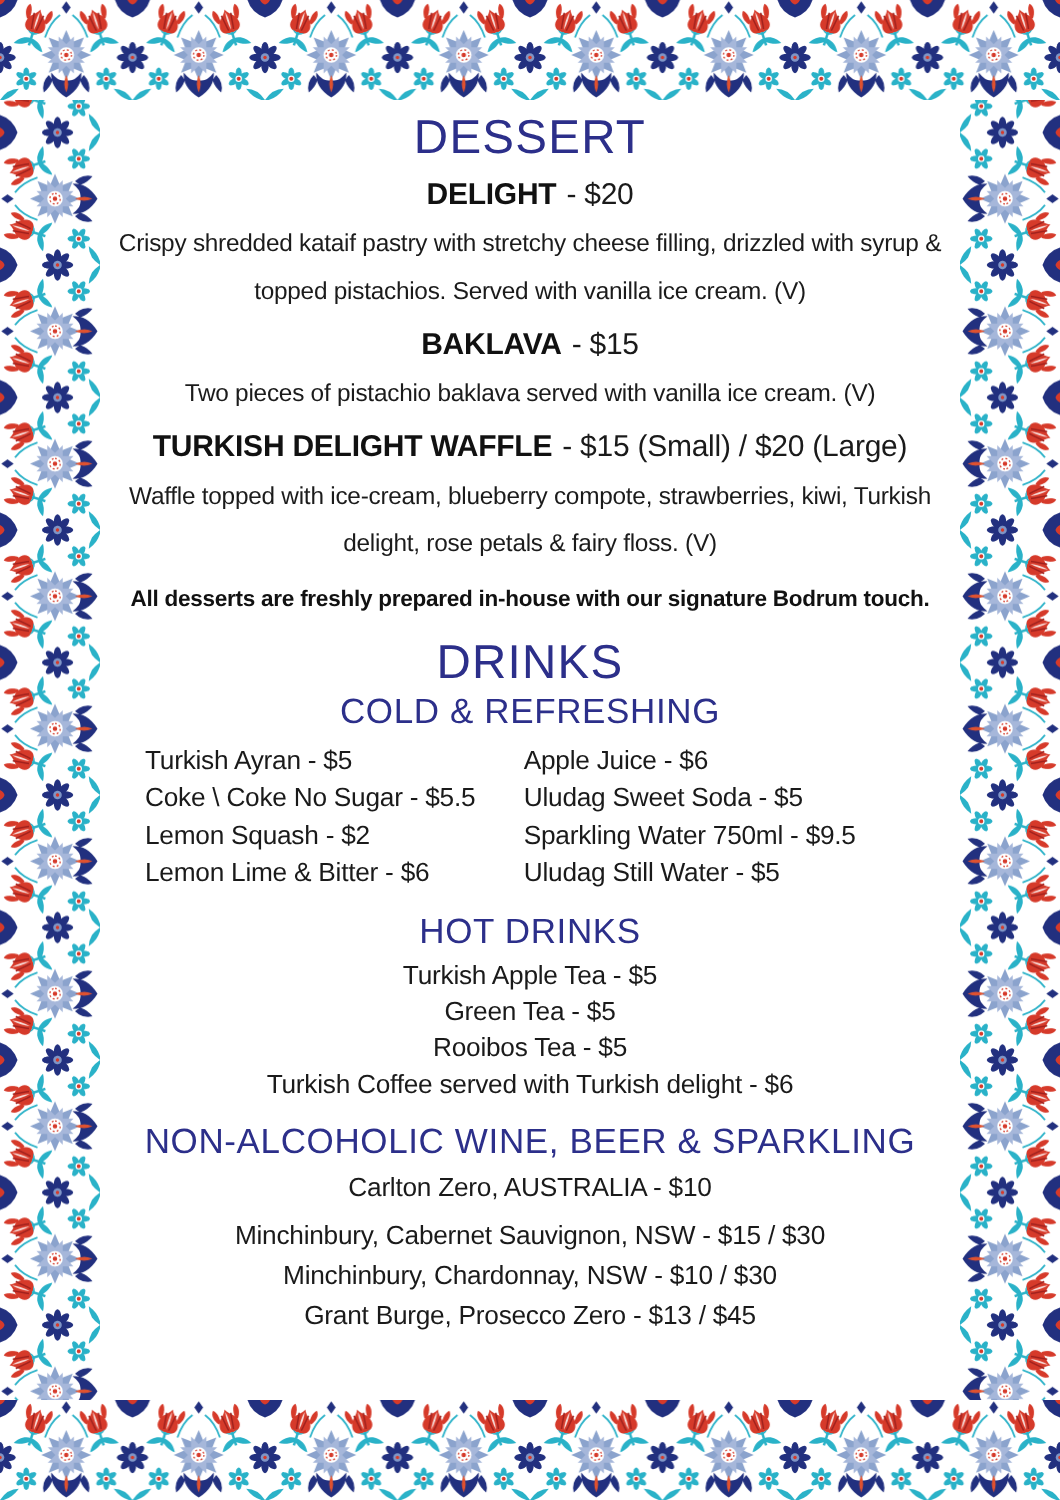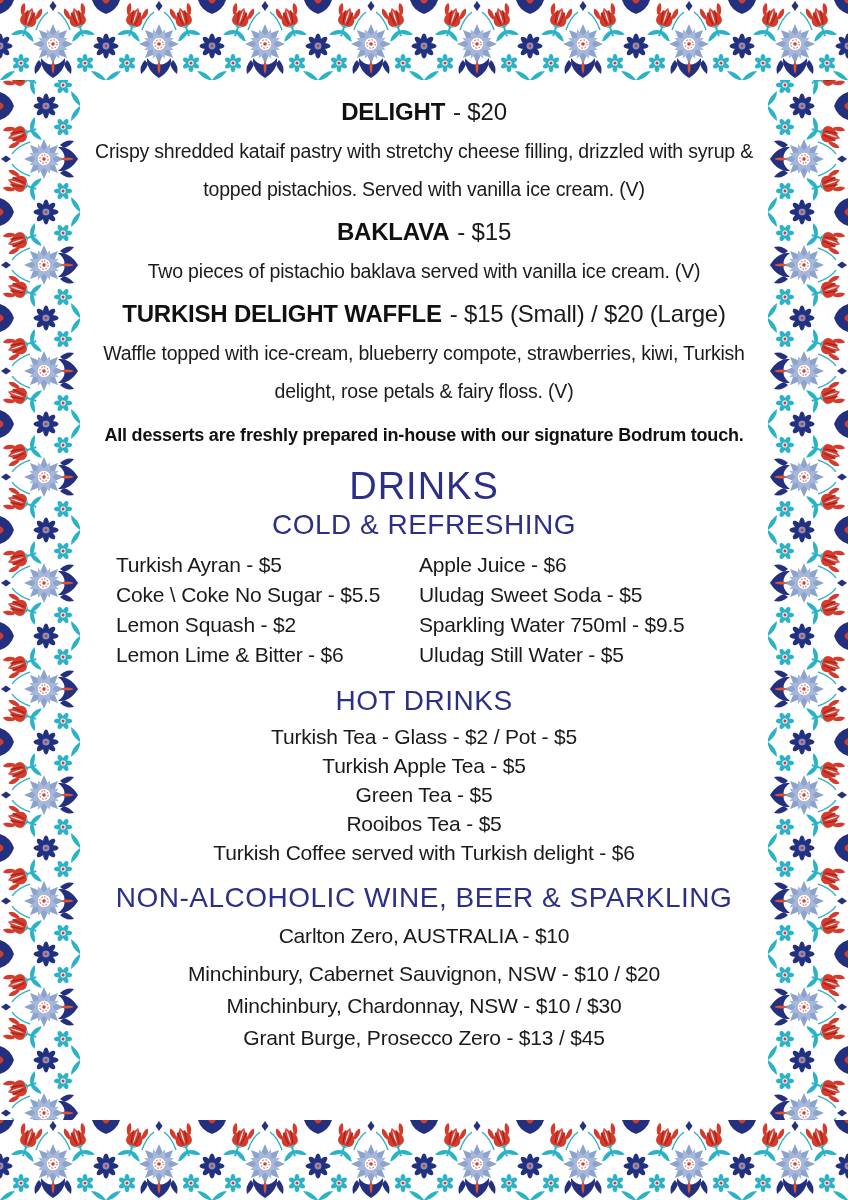"DESSERT" h1.main-title { html: none -> <h1>DESSERT</h1> }
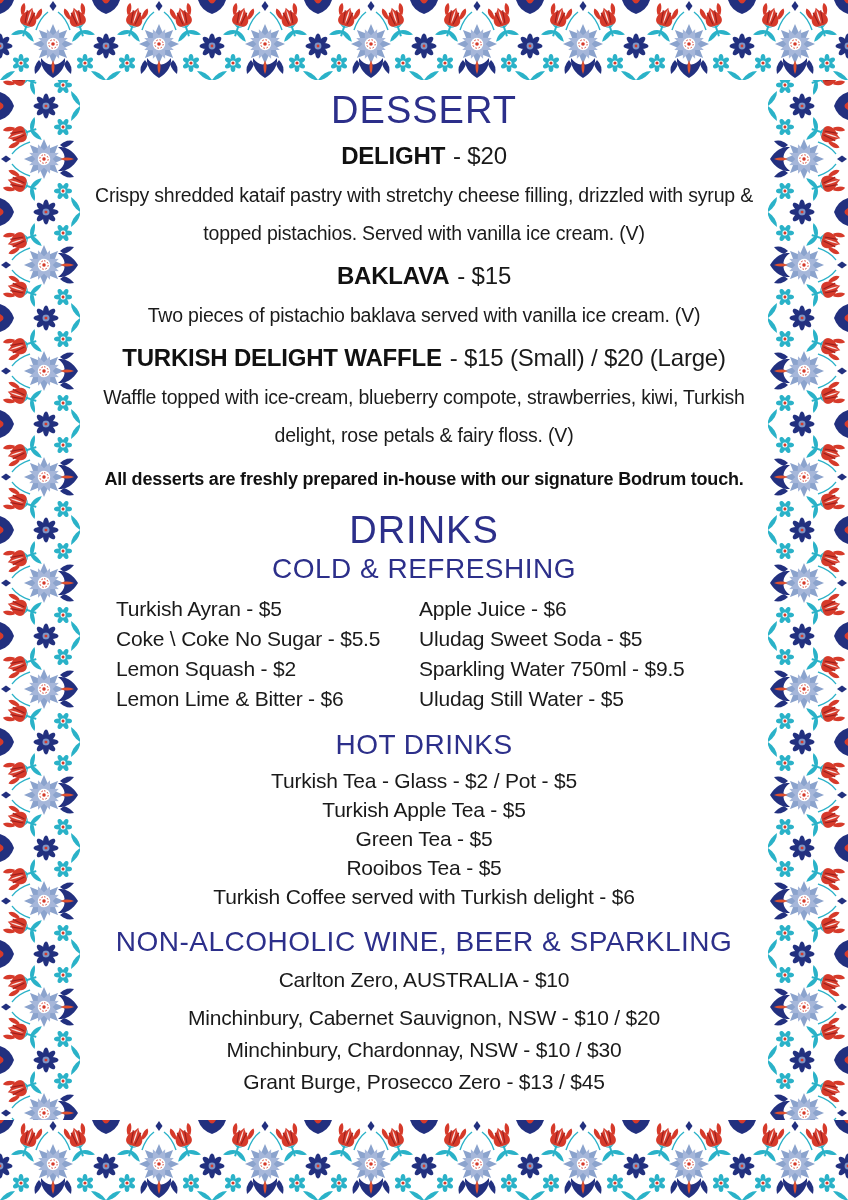"Turkish Tea - Glass -" div { html: <div>Turkish Tea - Glass - $2 / Pot - $5</div> -> none }
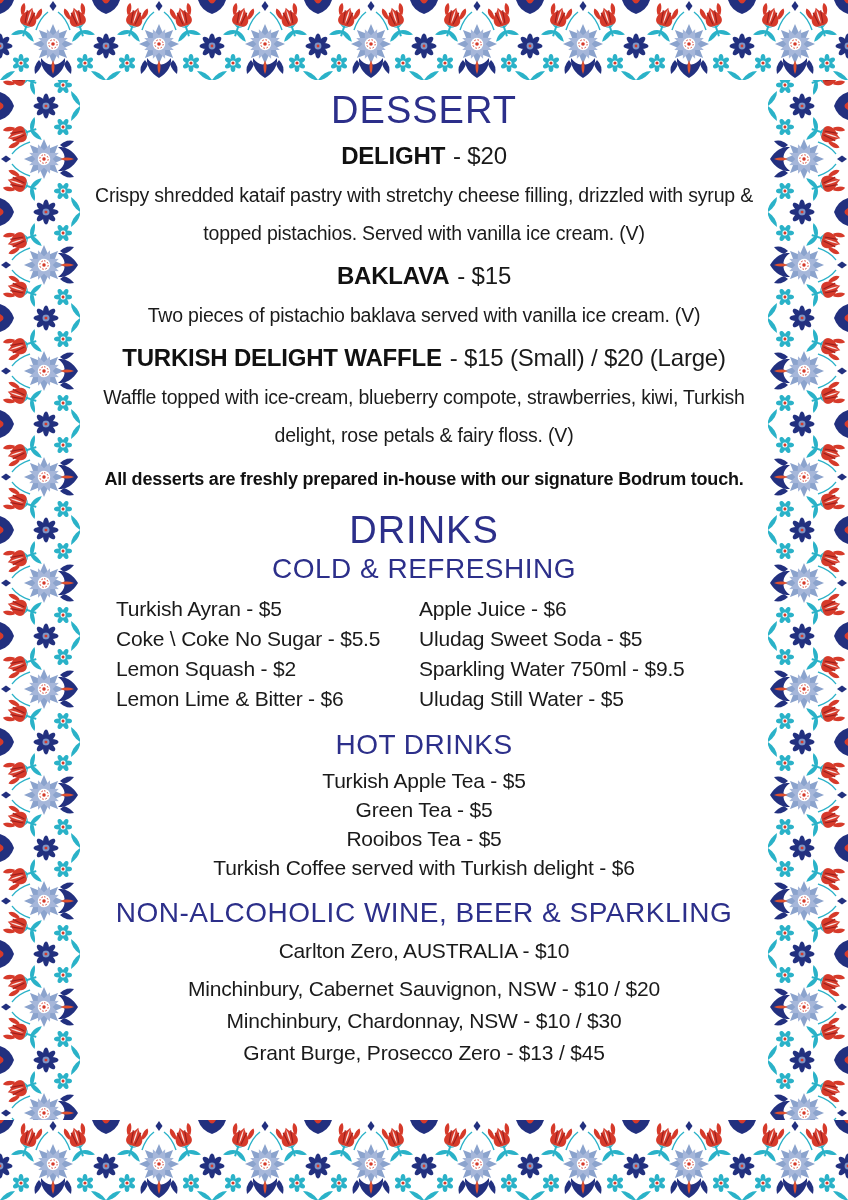"Minchinbury, Cabernet Sauvignon, NSW -" div.zero-item { text: $10 / $20 -> $15 / $30 }
